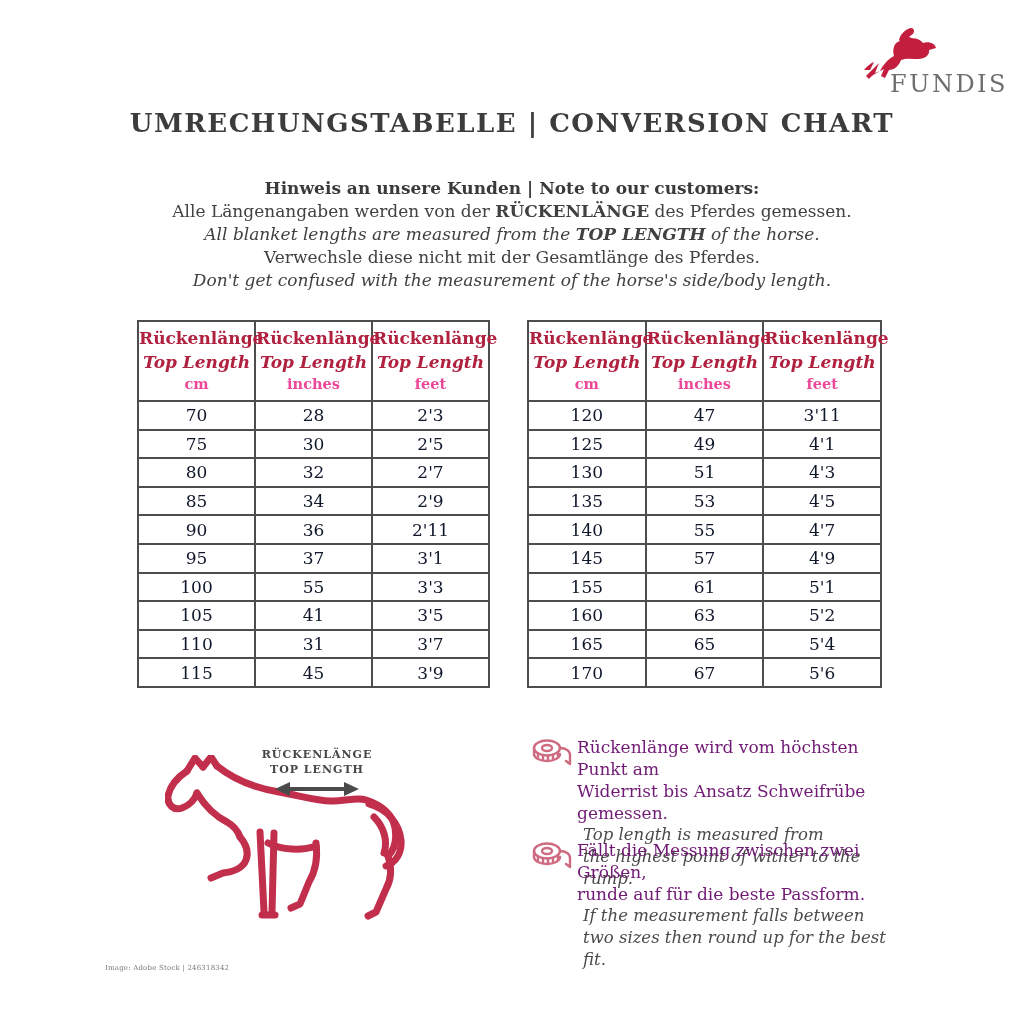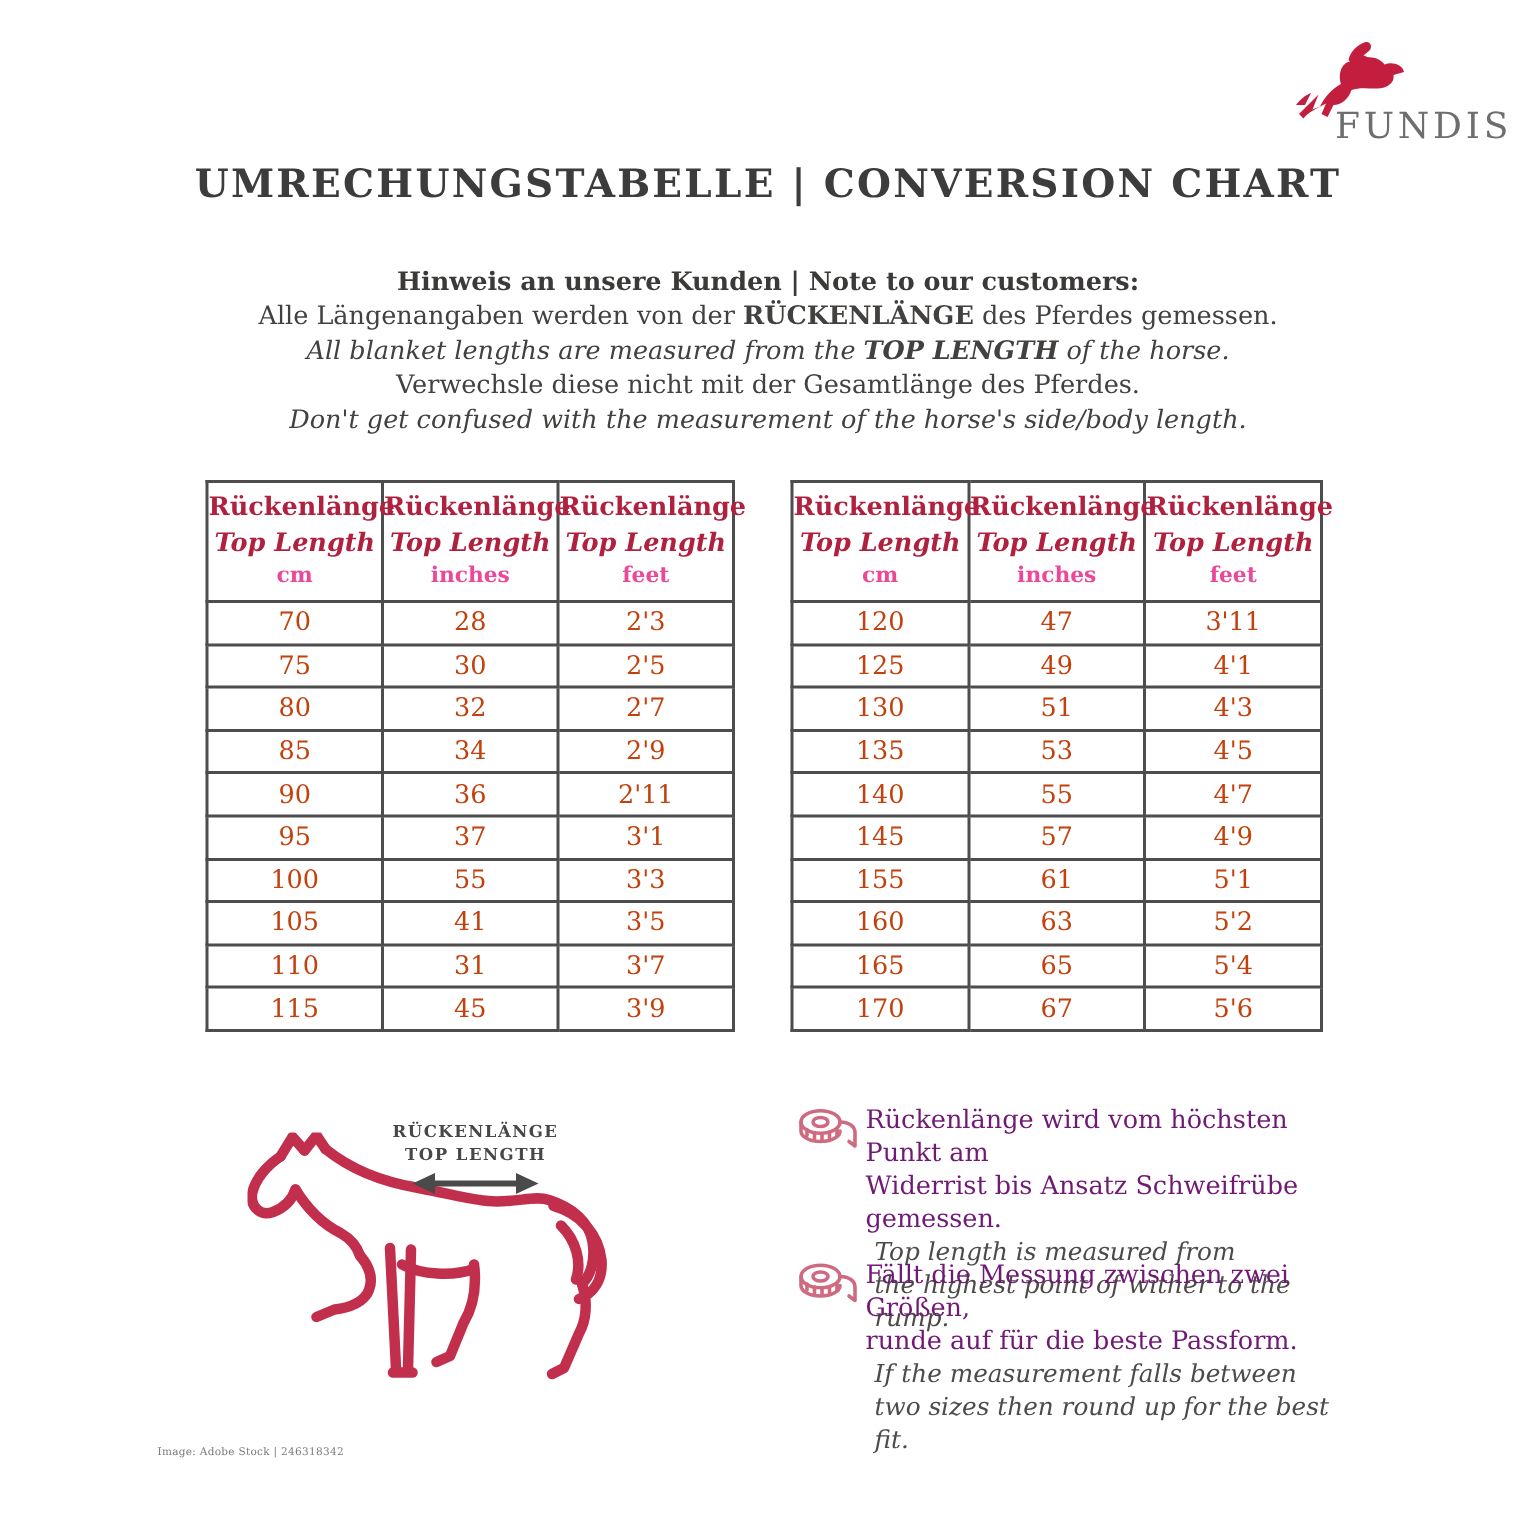"70" table.size-table td { color: #c2410c -> #0f172a }
